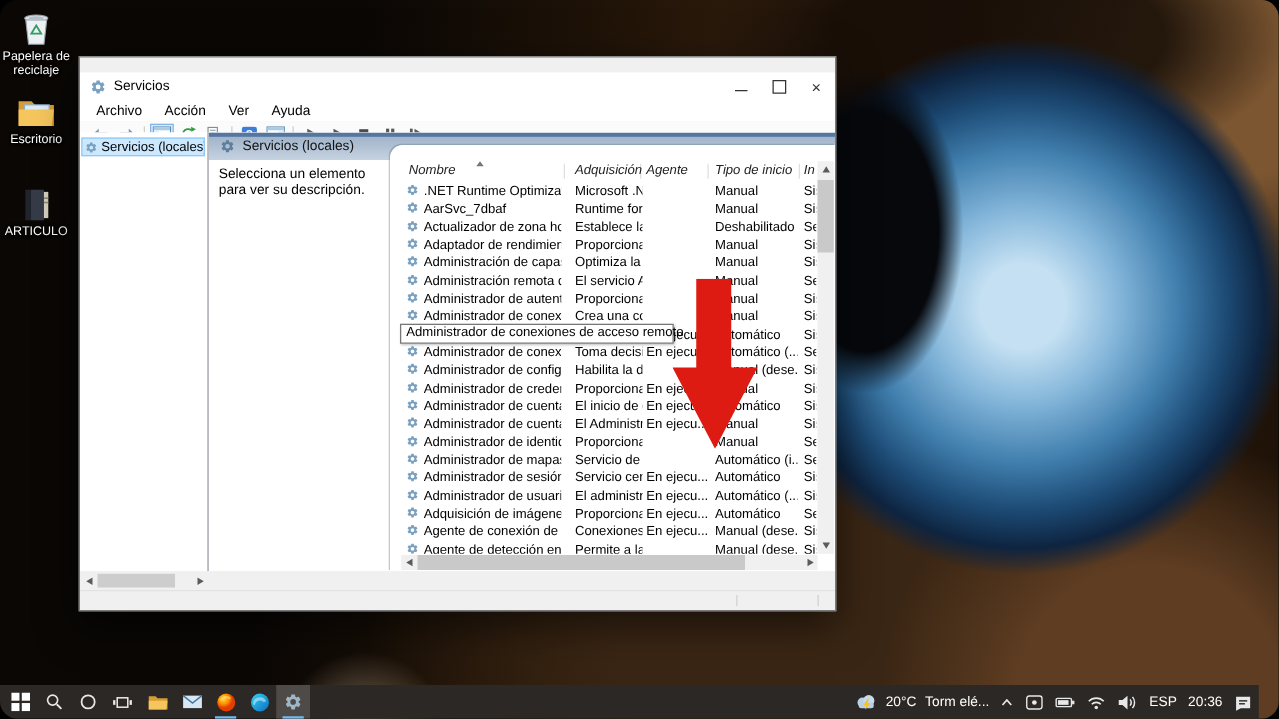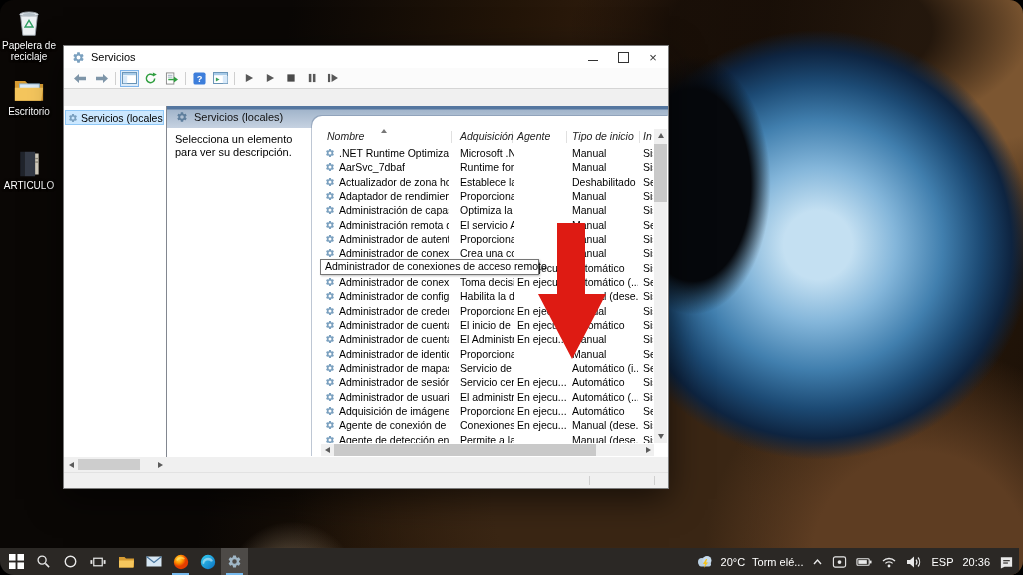"Servicios" .titlebar { margin-top: none -> 12px }
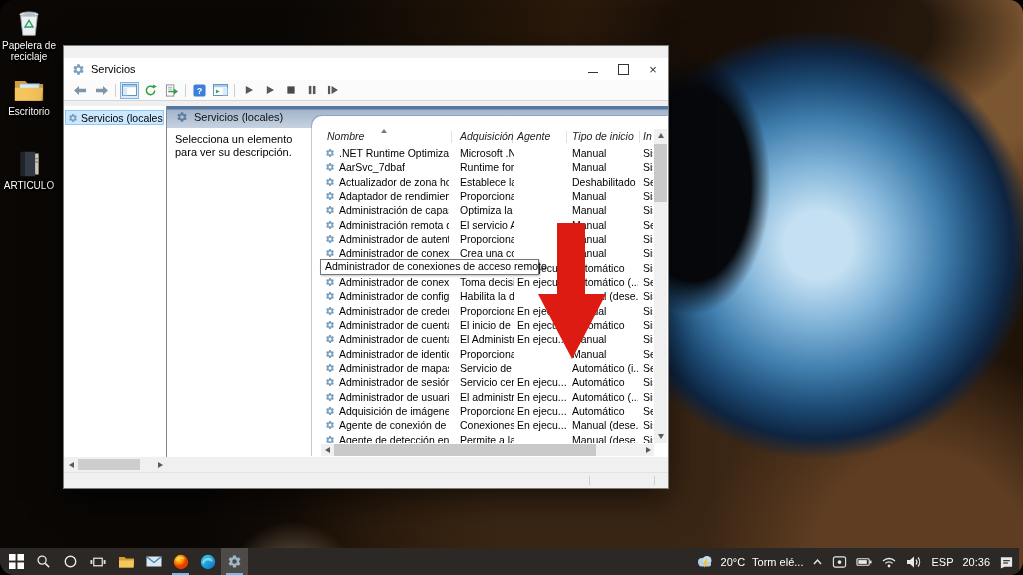"Archivo" div.menubar { html: none -> <div> <span>Archivo</span> <span>Acción</span> <span>Ver</span> <span>Ayuda</span> </div> }
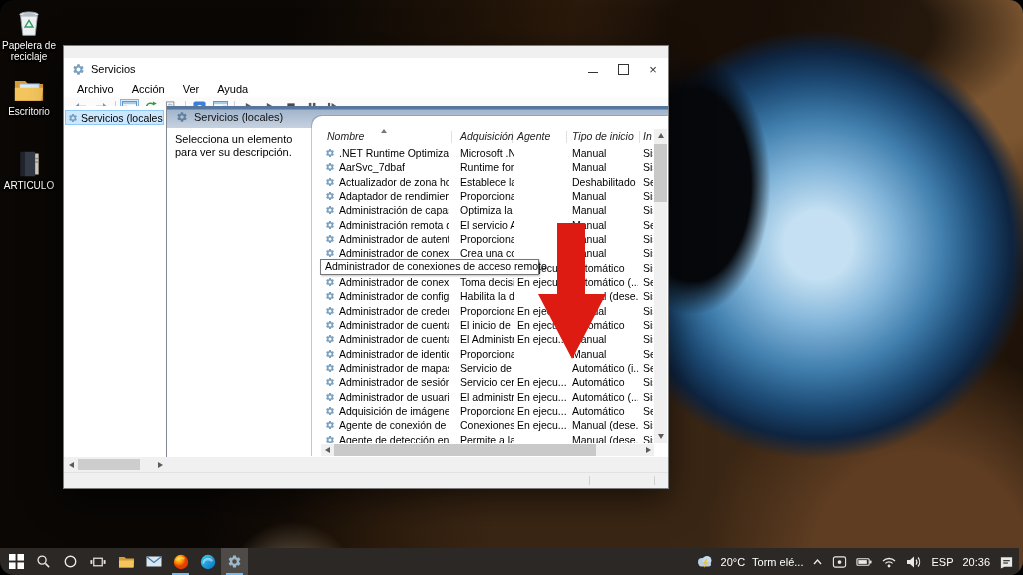"20°C" #taskbar { right: 4px -> 16px }
